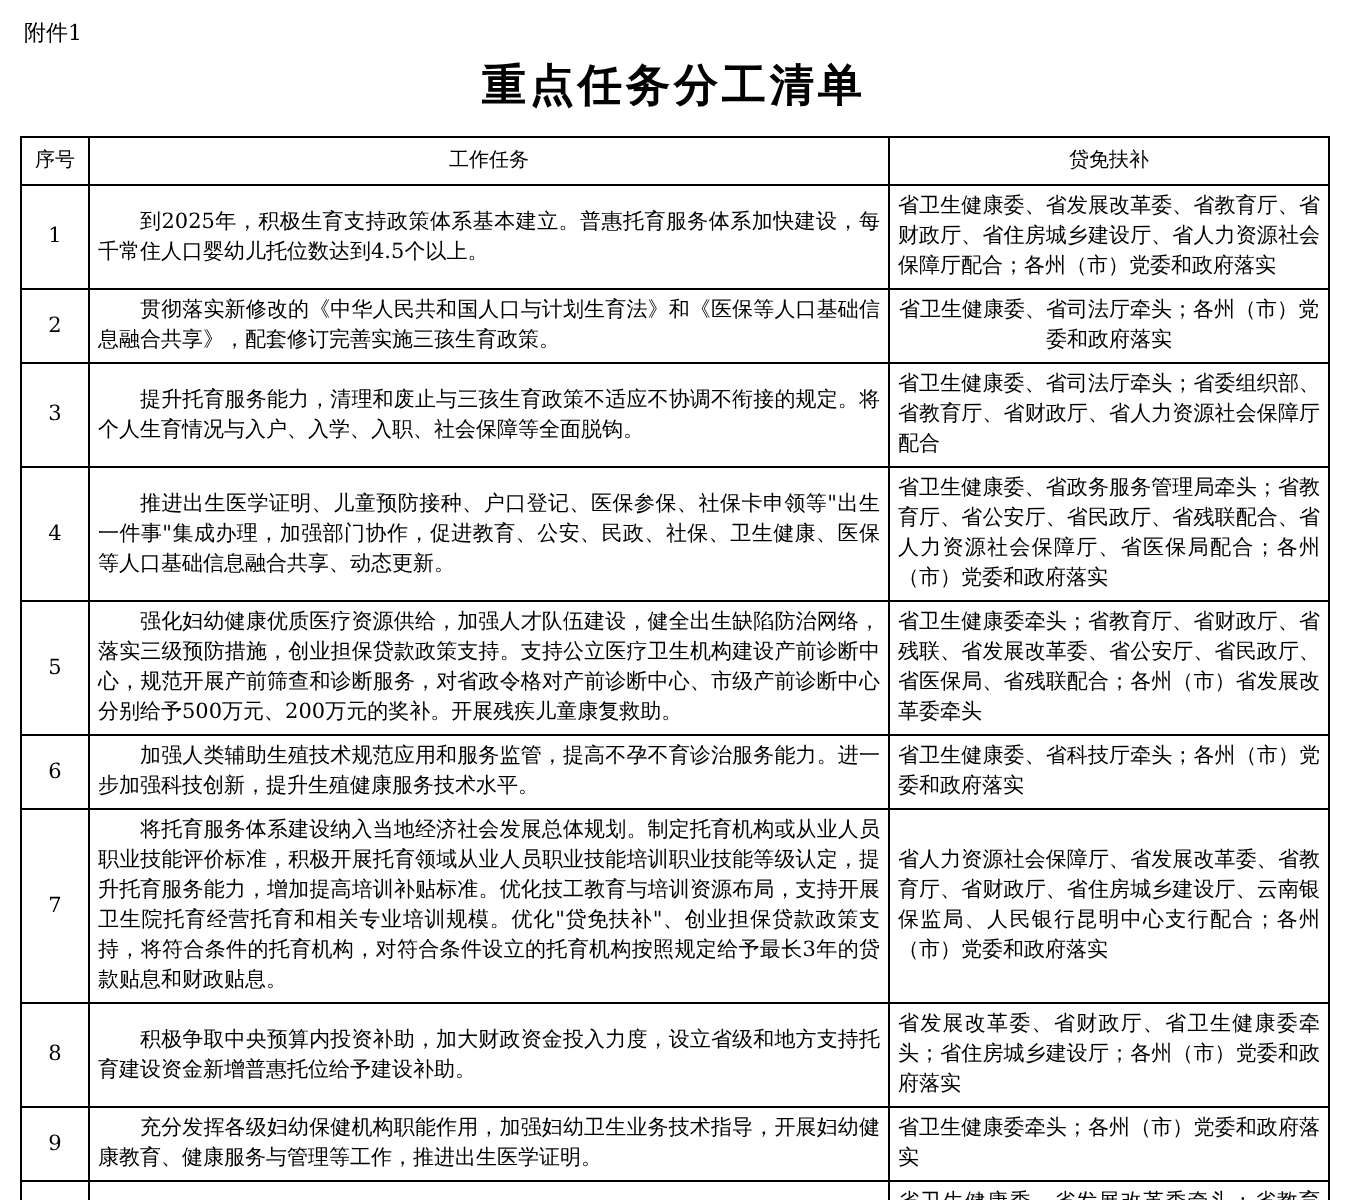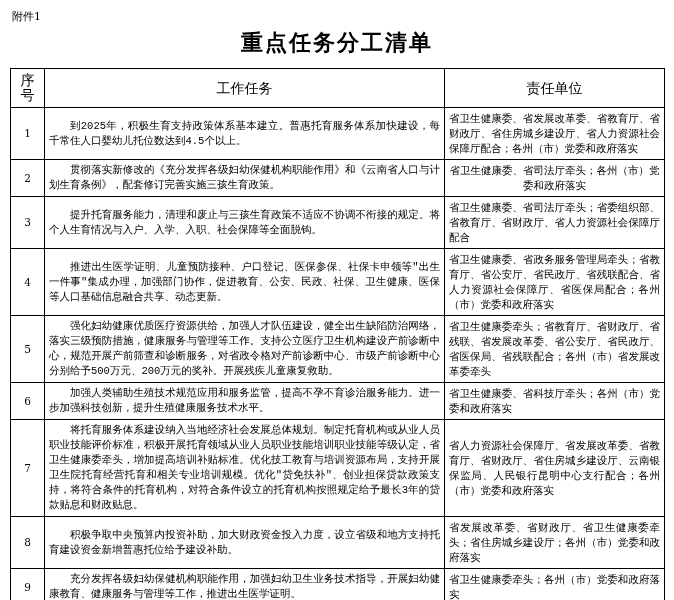"序号" table.tasks th { font-size: 14px -> 10px }
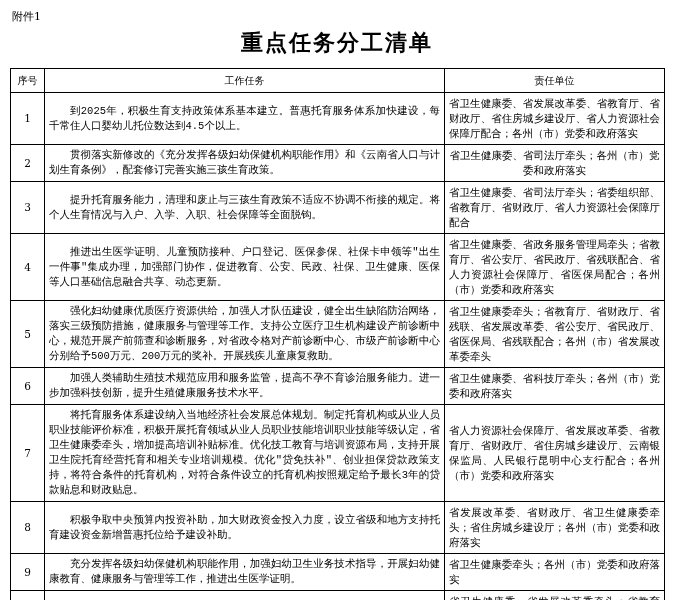"责任单位" th { text: 责任单位 -> 贷免扶补 }
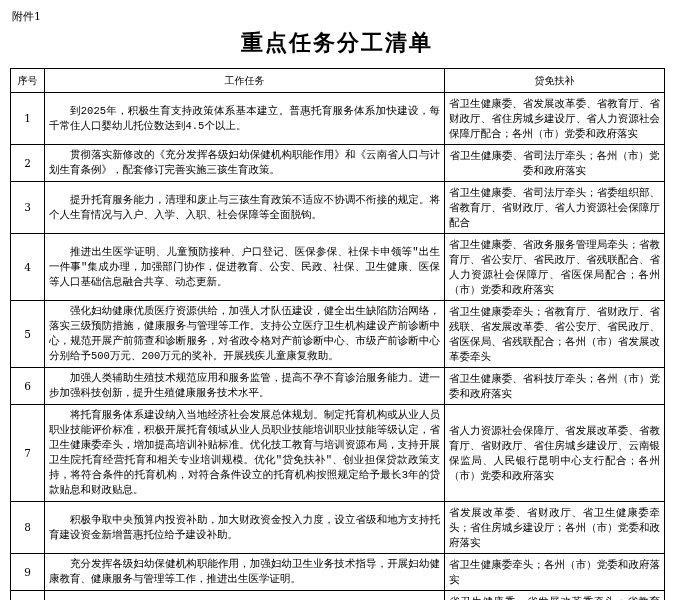"到2025年，积极生育支持政策体系基本建立。普惠托育服务体系加快建设，每千常住人" td.task { font-family: Liberation Mono, monospace -> none }
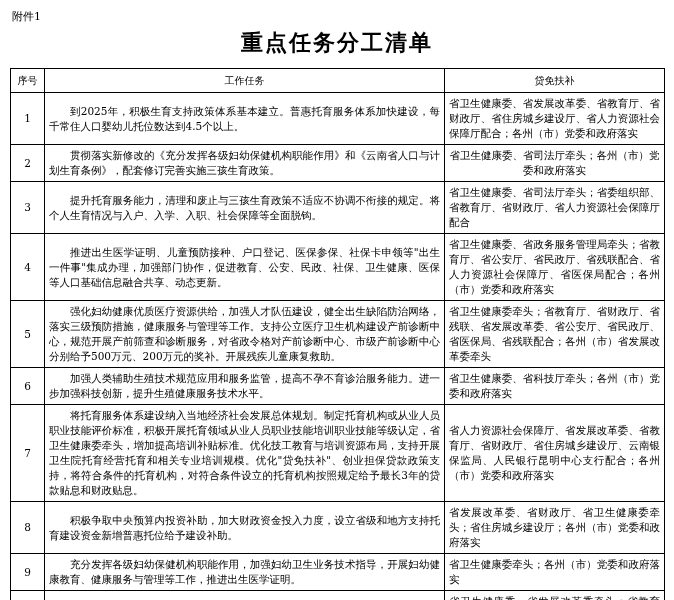"贯彻落实新修改的《充分发挥各级妇幼保健机构职能作用》和《云南省人口与计划生育条例" td.task { text: 充分发挥各级妇幼保健机构职能作用》和《云南省人口与计划生育条例 -> 中华人民共和国人口与计划生育法》和《医保等人口基础信息融合共享 }
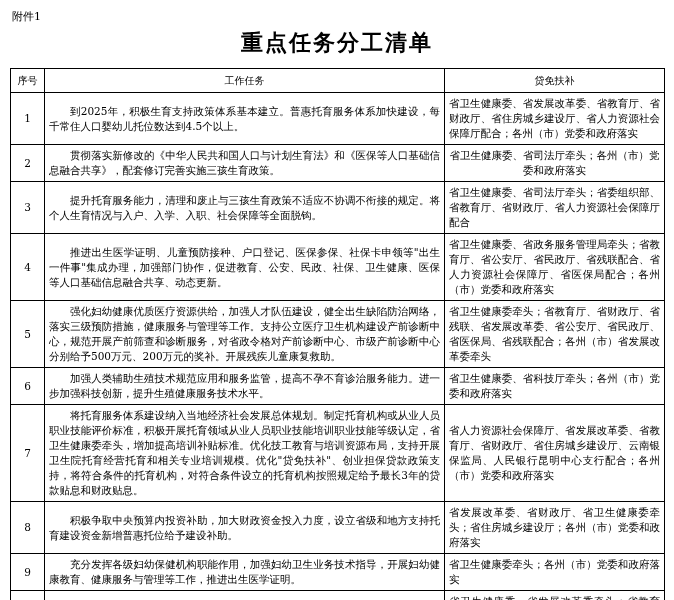"强化妇幼健康优质医疗资源供给，加强人才队伍建设，健全出生缺陷防治网络，落实三级预" td.task { text: 健康服务与管理等工作 -> 创业担保贷款政策支持 }
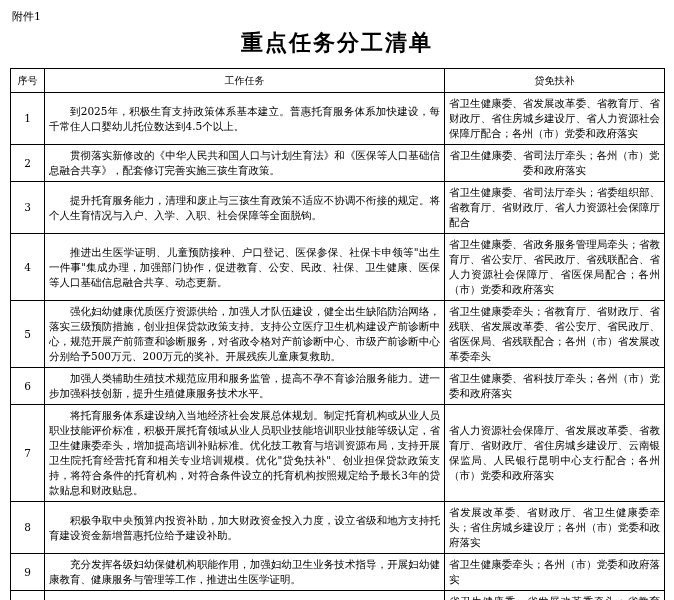"将托育服务体系建设纳入当地经济社会发展总体规划。制定托育机构或从业人员职业技能评" td.task { text: 省卫生健康委牵头 -> 提升托育服务能力 }
